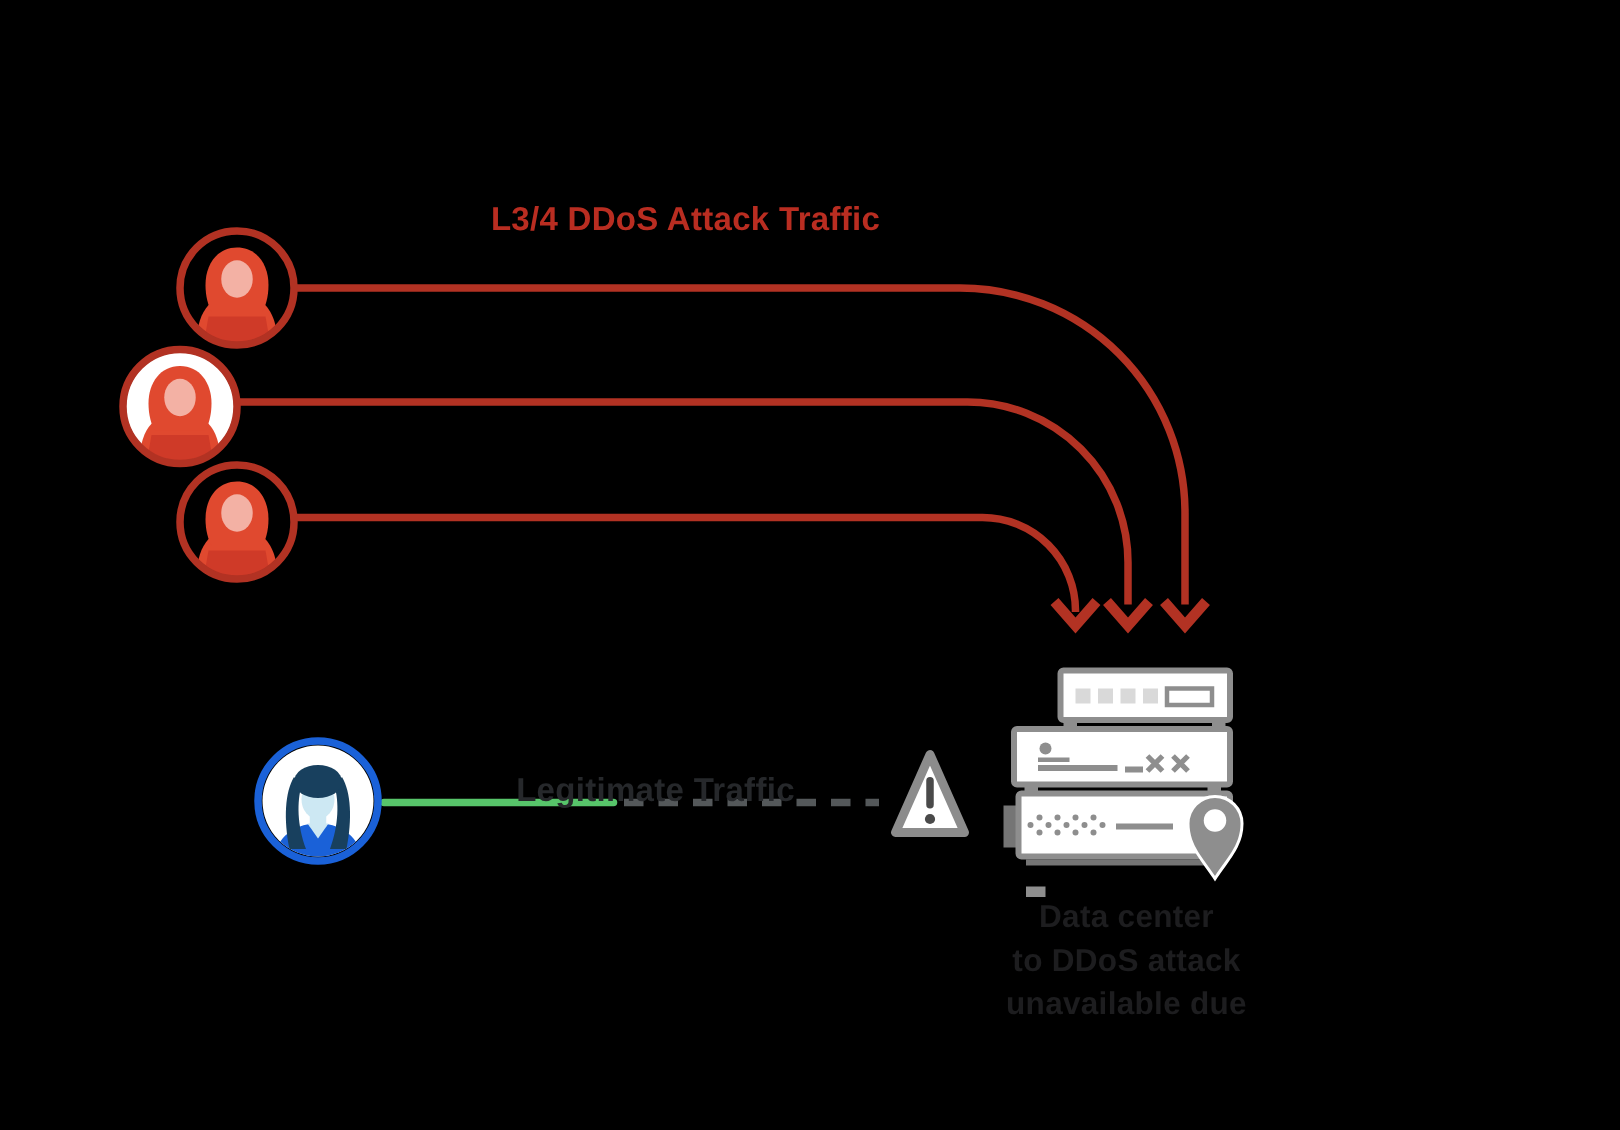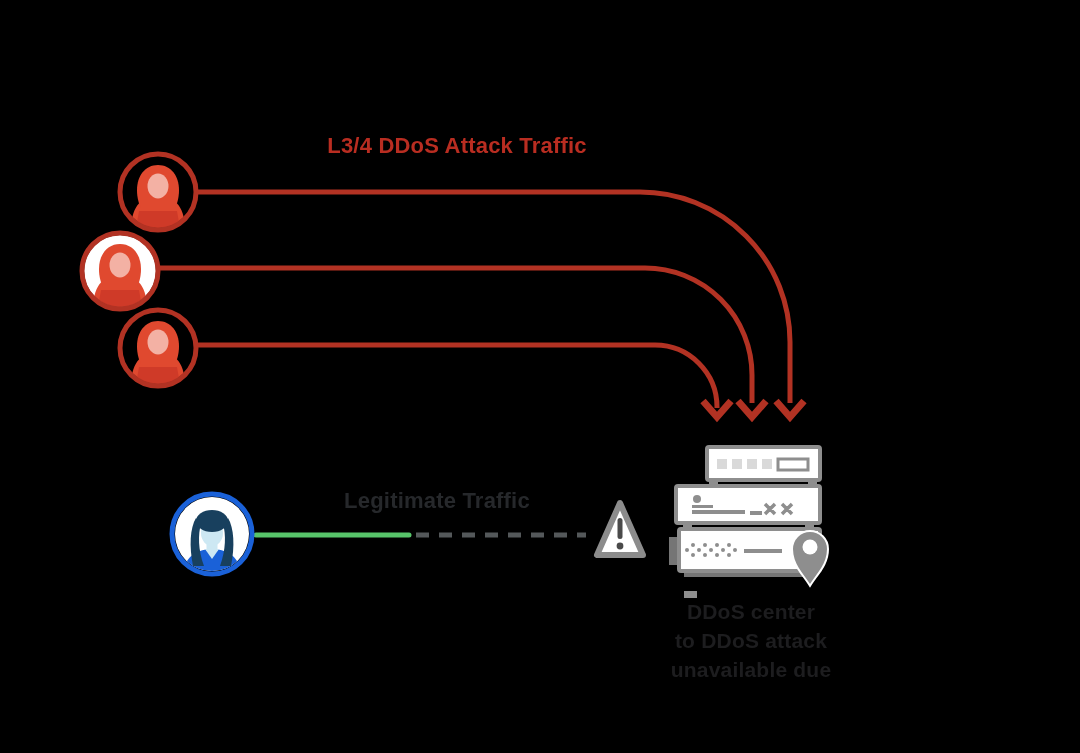"Legitimate Traffic" .label-legit { top: 488px -> 514px }
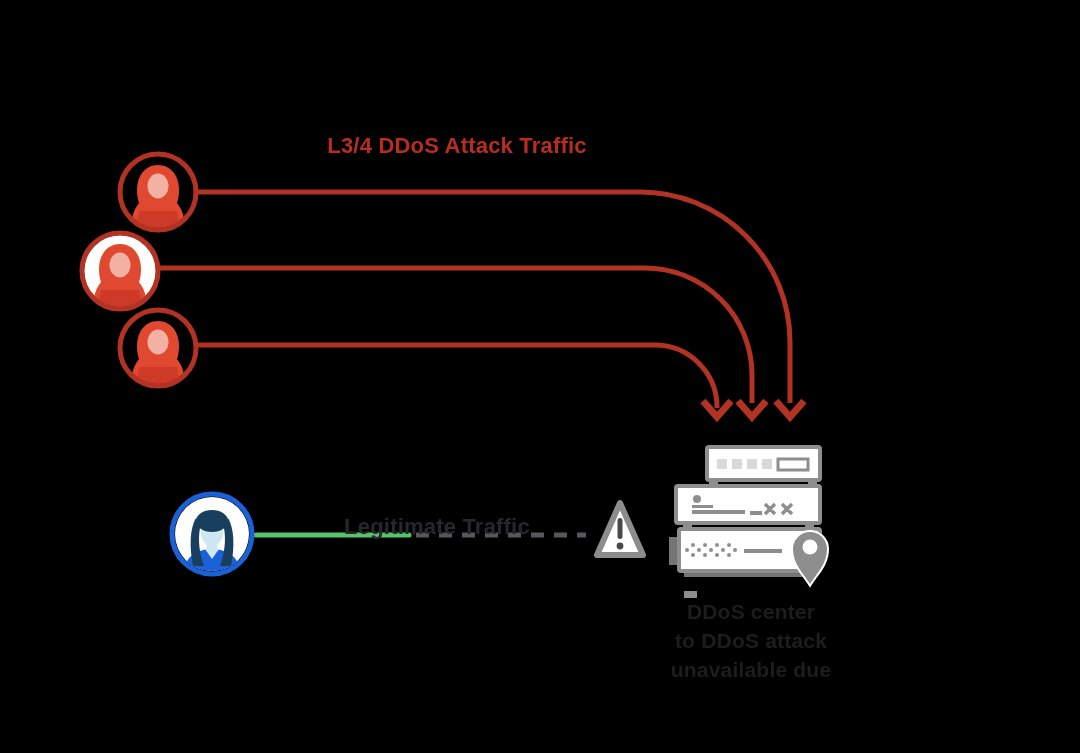"DDoS center" div { text: DDoS -> Data }
